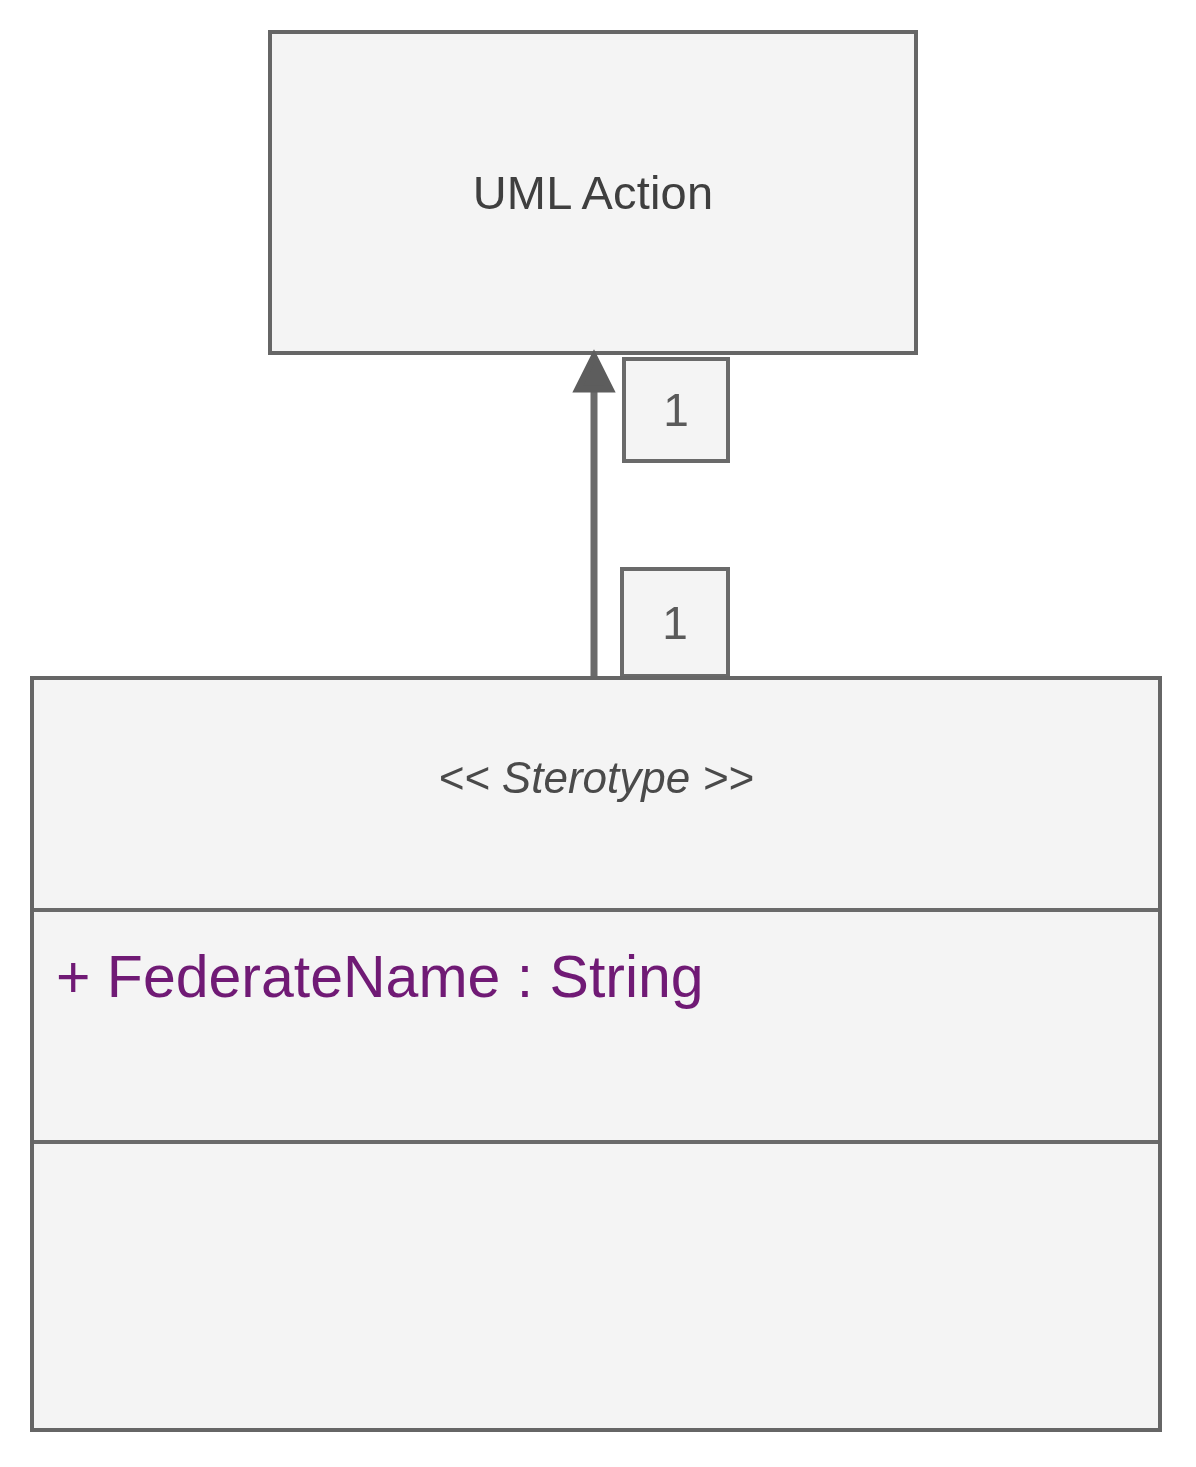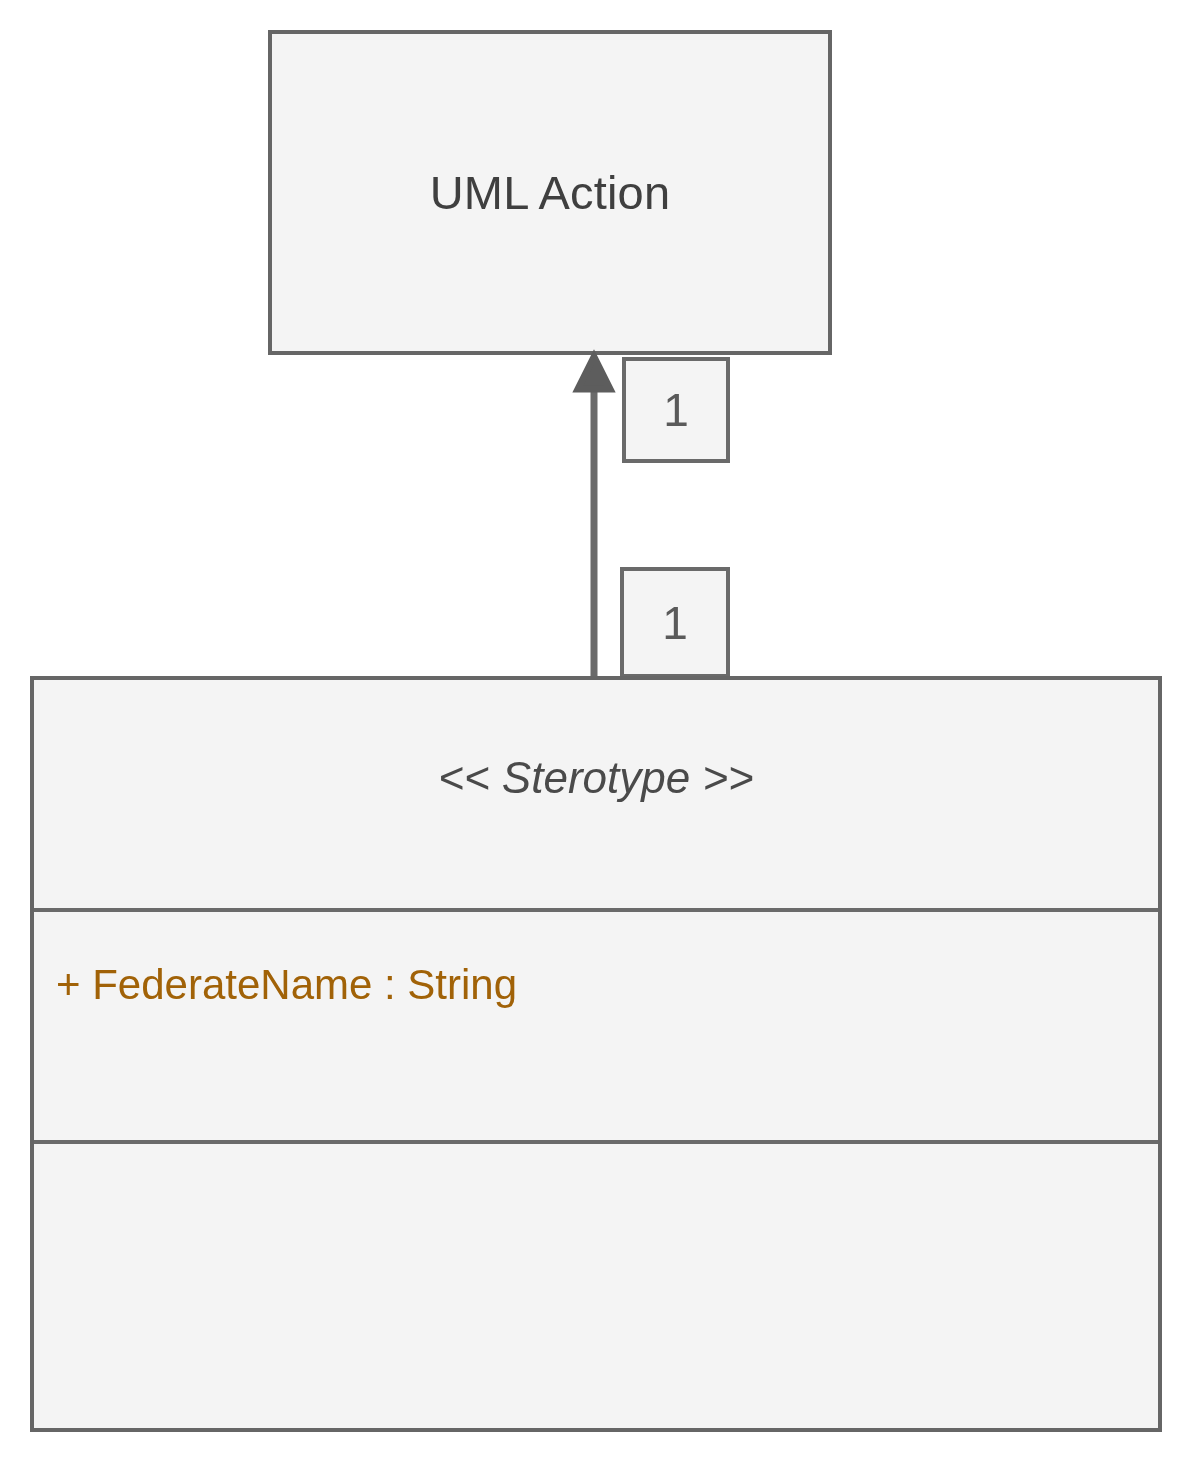"UML Action" #action-box { width: 564px -> 650px }
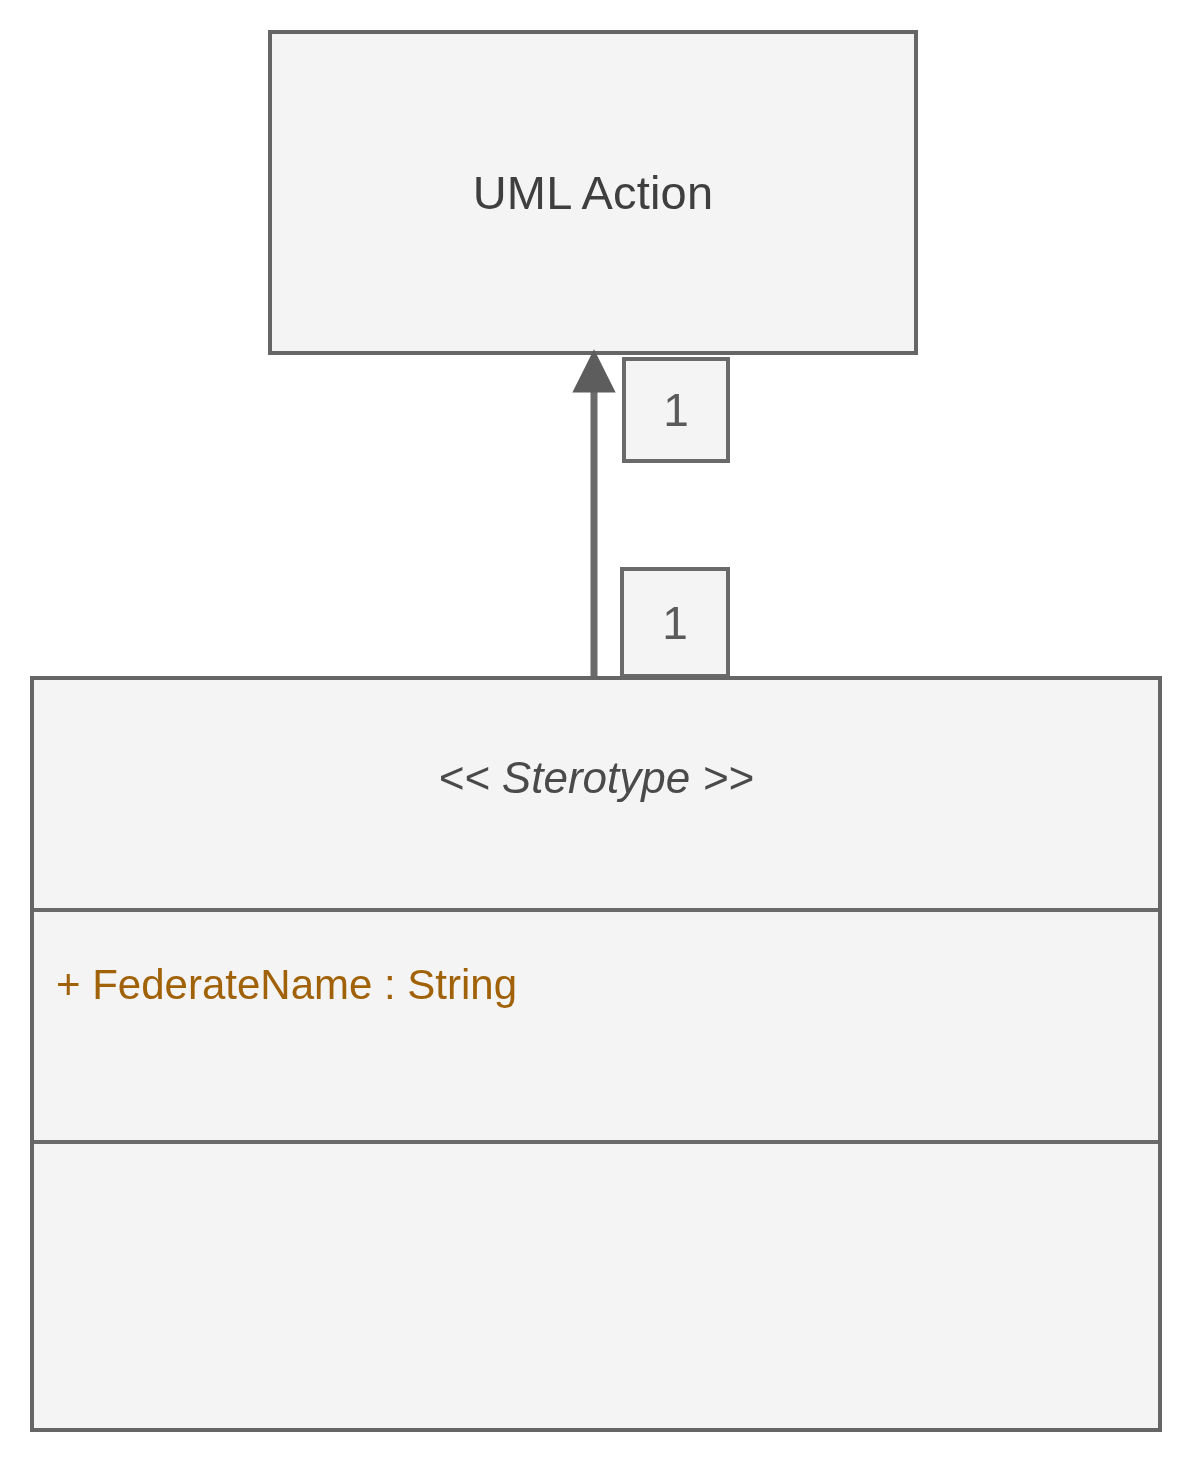"+ FederateName : String" #attributes-compartment .attribute-row { color: #a16207 -> #701a75; font-size: 42px -> 59px; margin-top: 16px -> none }
